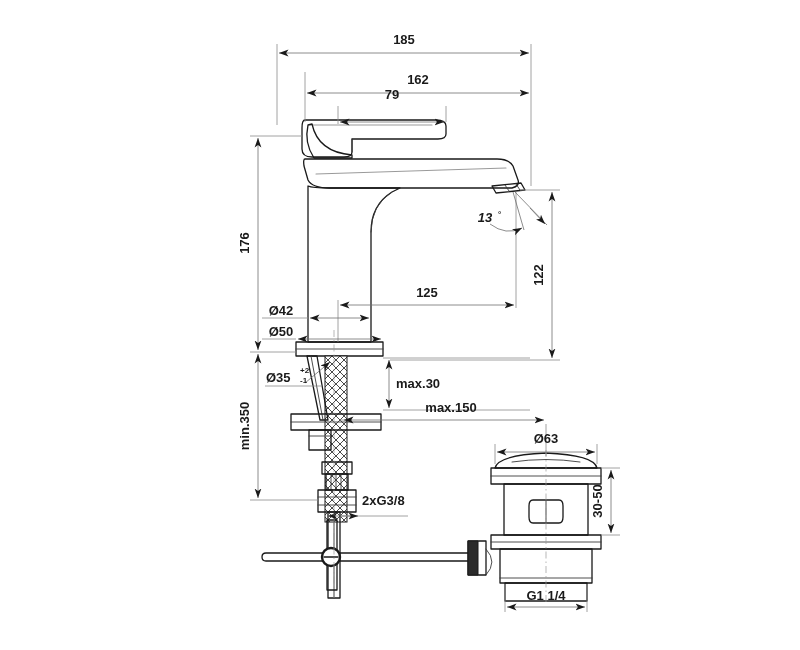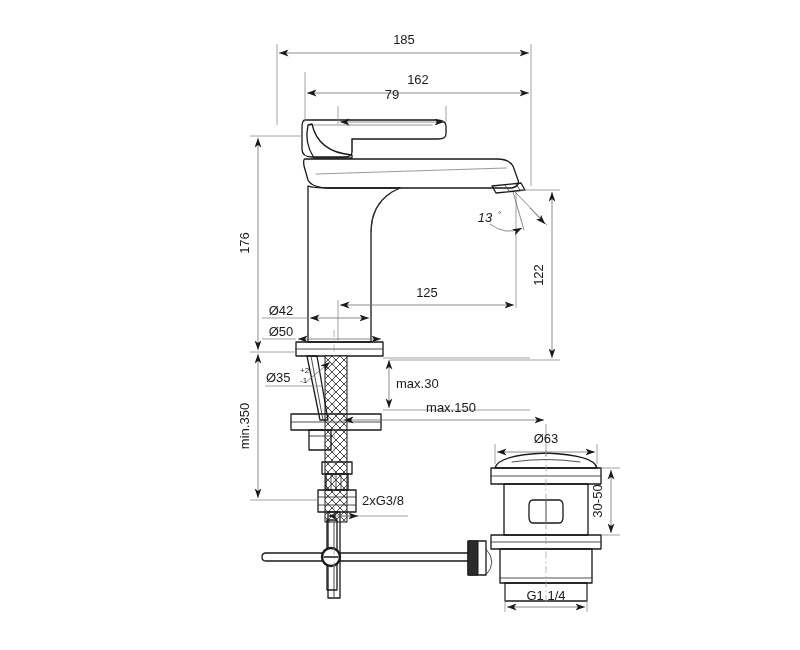"185" #drawing-root { font-weight: none -> bold }
